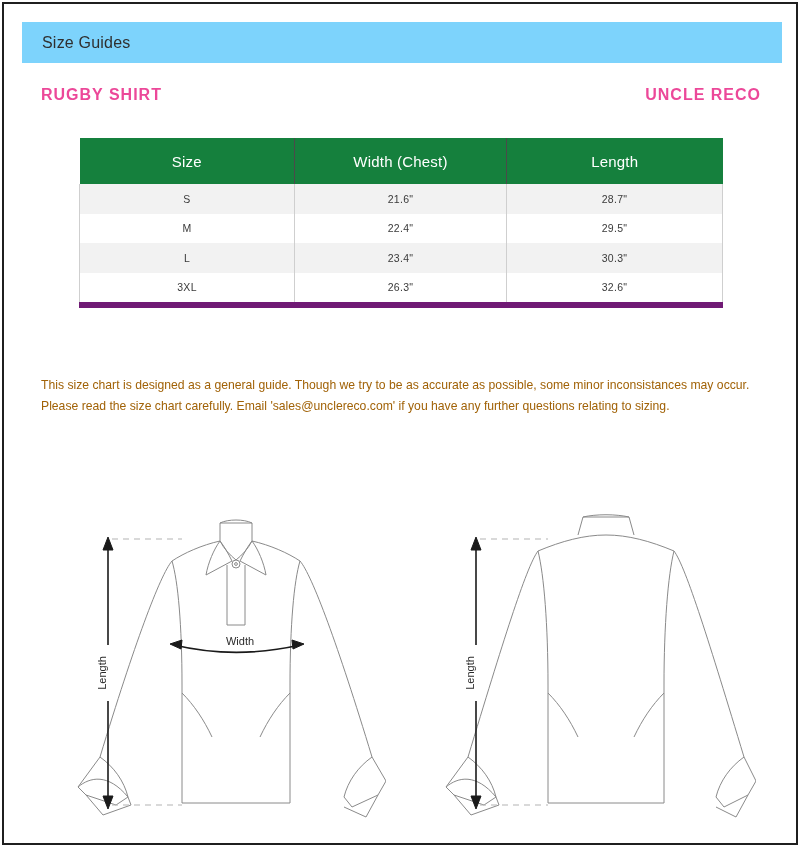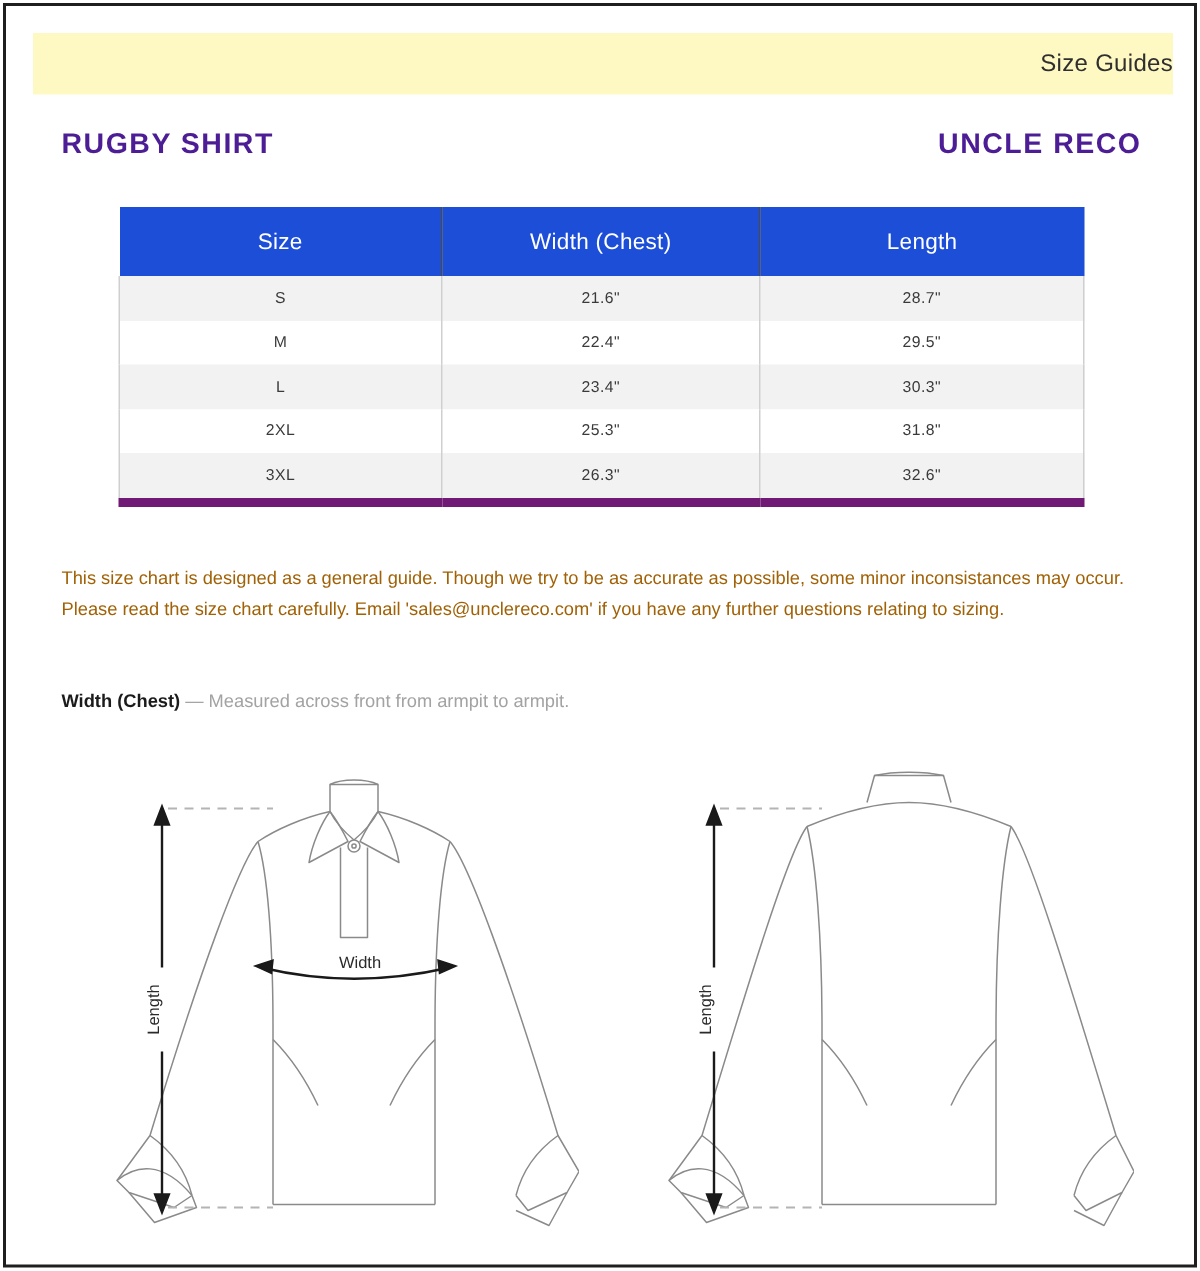"Size Guides" .header-bar { background: #fef9c3 -> #7dd3fc; justify-content: flex-end -> none }
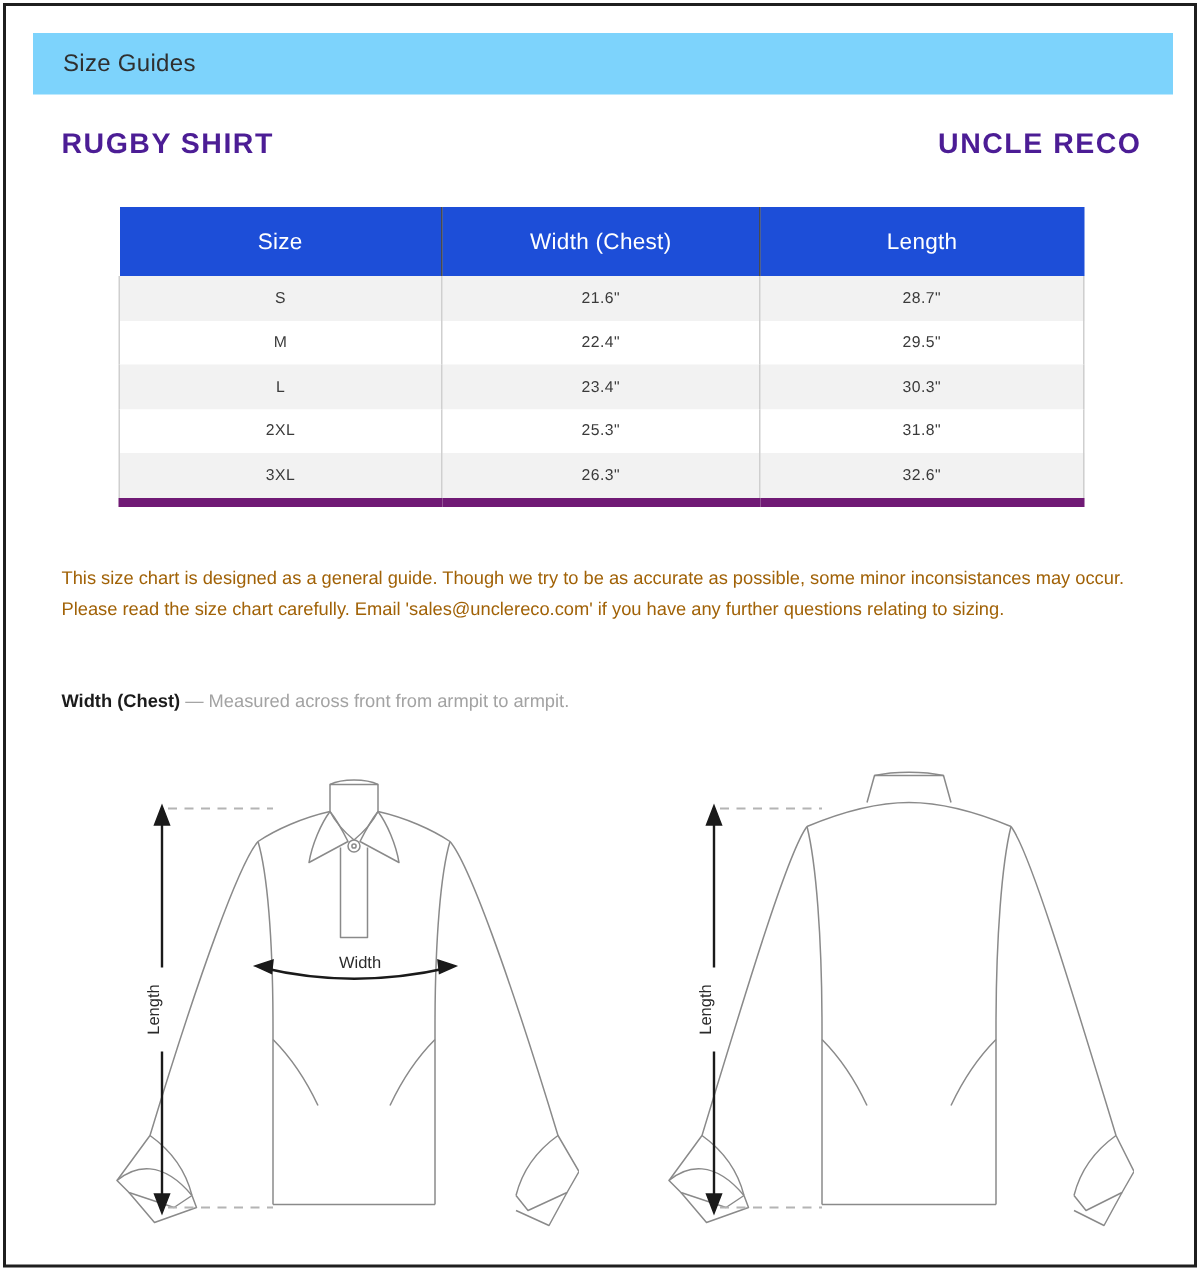"RUGBY SHIRT" .product-name, .brand-name { color: #4c1d95 -> #ec4899; font-size: 19px -> 16px }
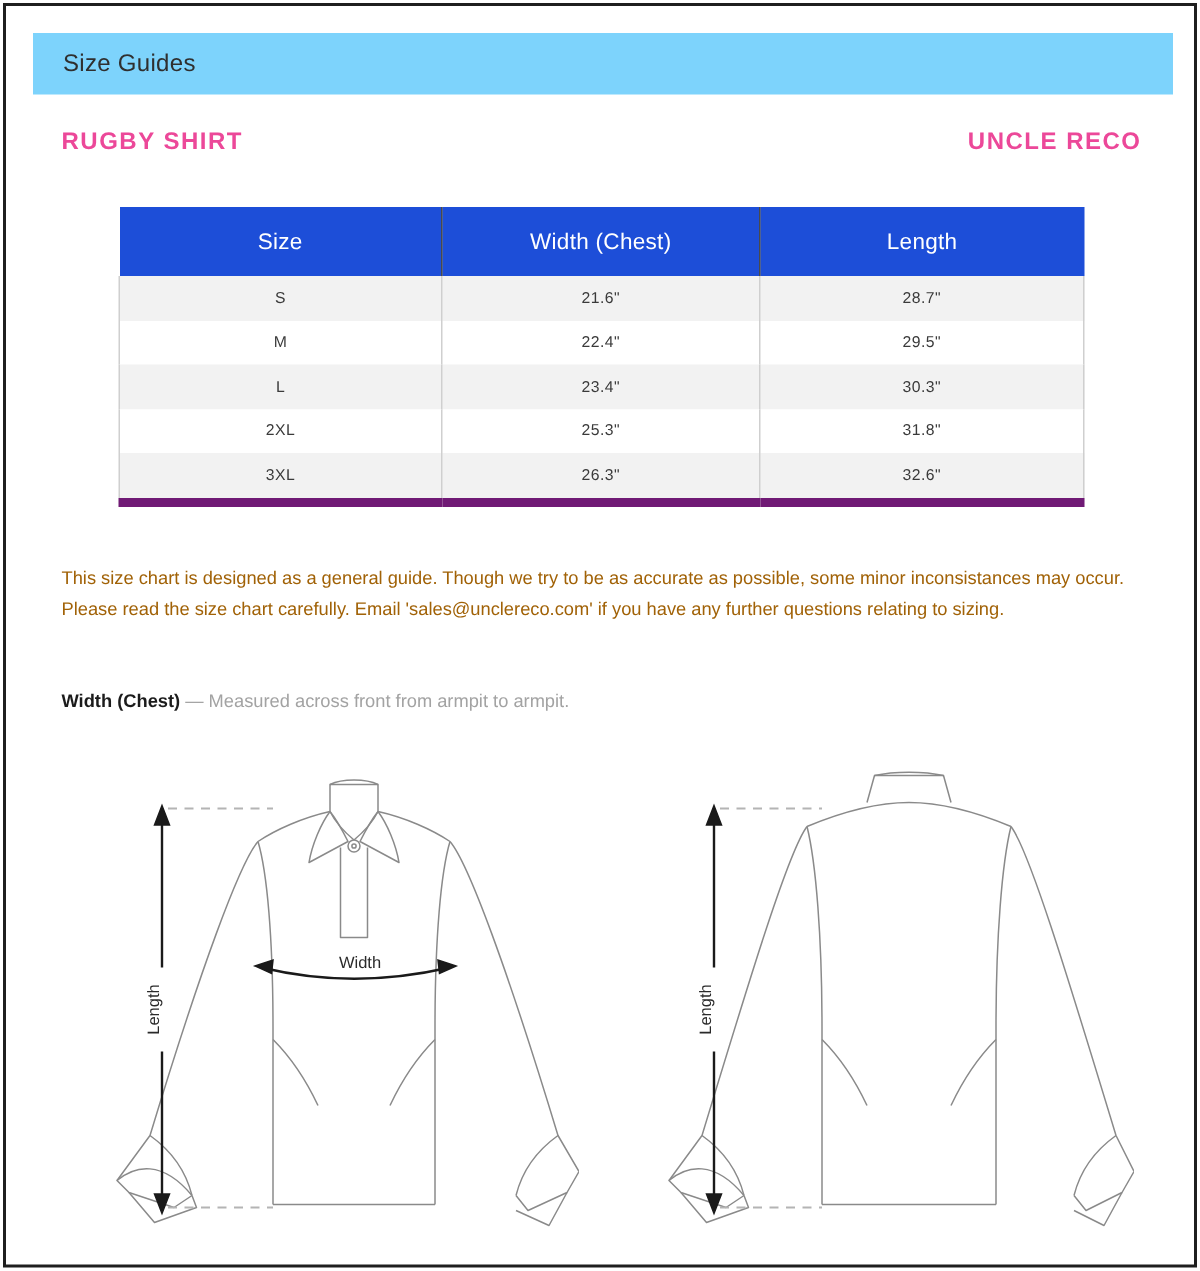"Size" .size-table th { background: #1d4ed8 -> #15803d }
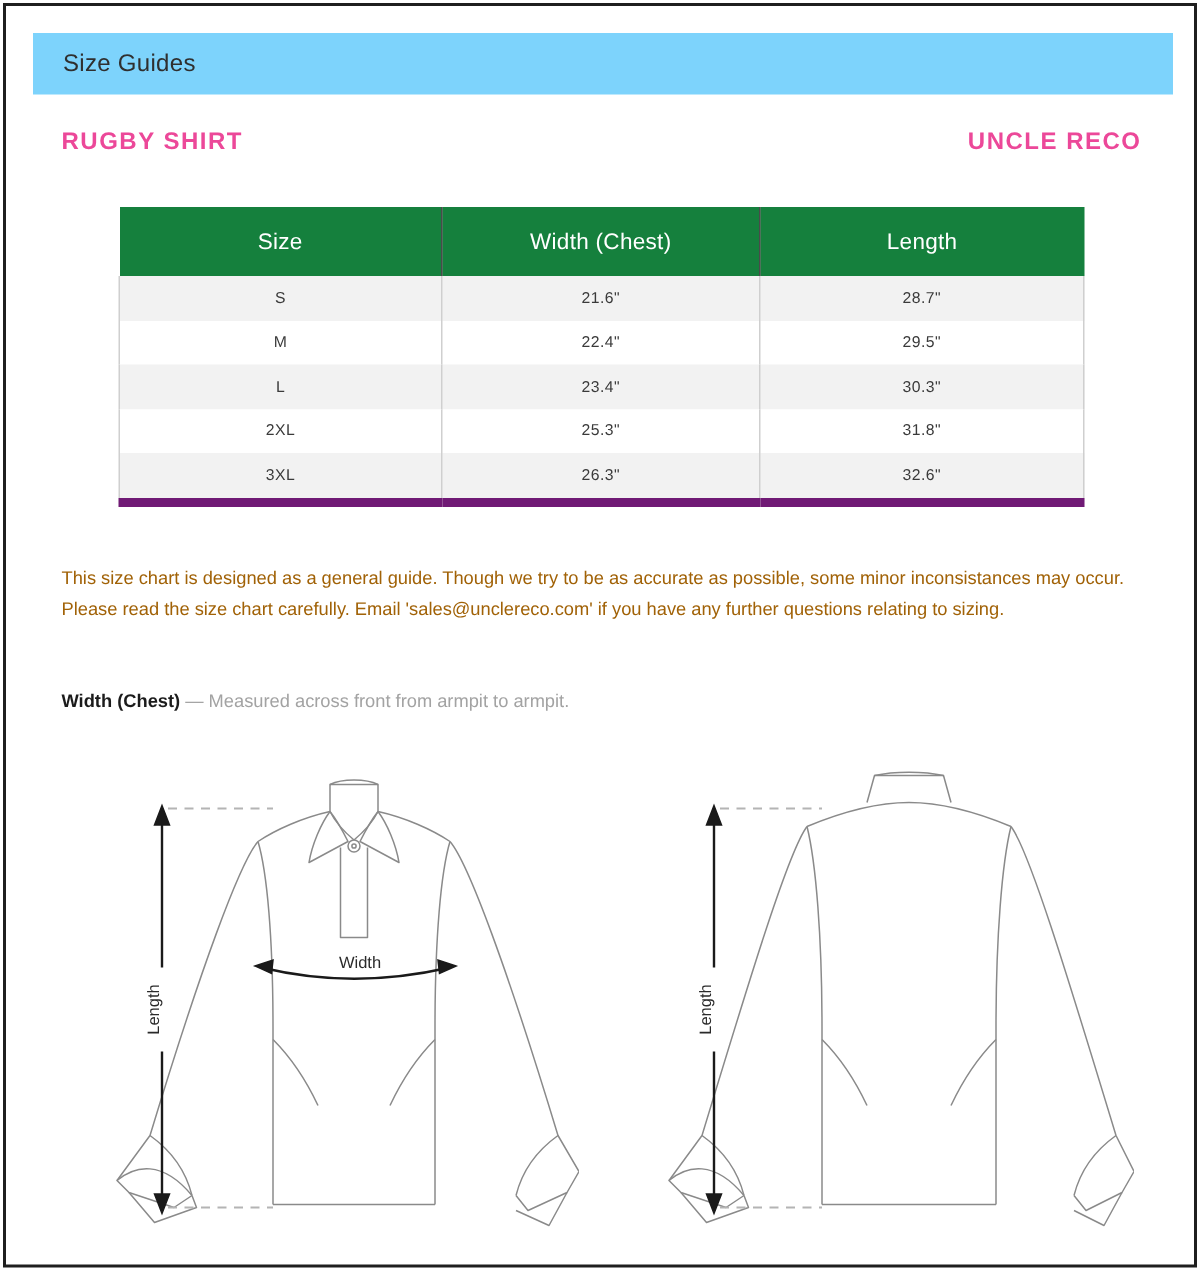"2XL" tr { html: <tr> <td>2XL</td> <td>25.3"</td> <td>31.8"</td> </tr> -> none }
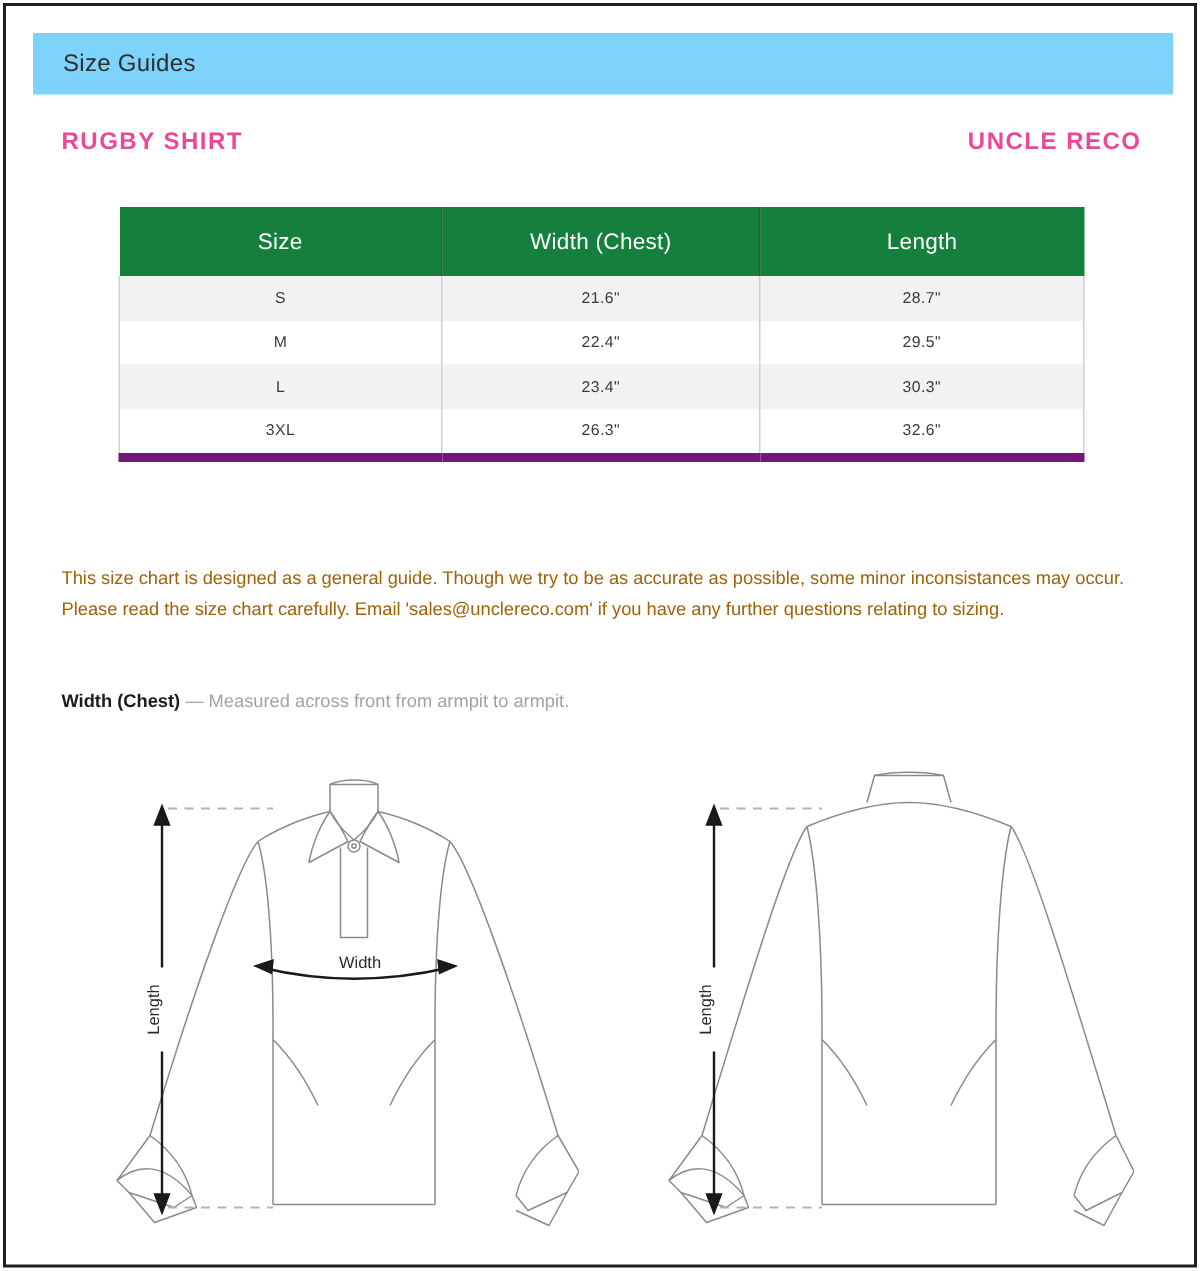"Width (Chest) — Measured across" div.def-line { html: <div> <span>Width (Chest)</span><span> — </span><span>Measured across front from armpit to armpit.</span> </div> -> none }
